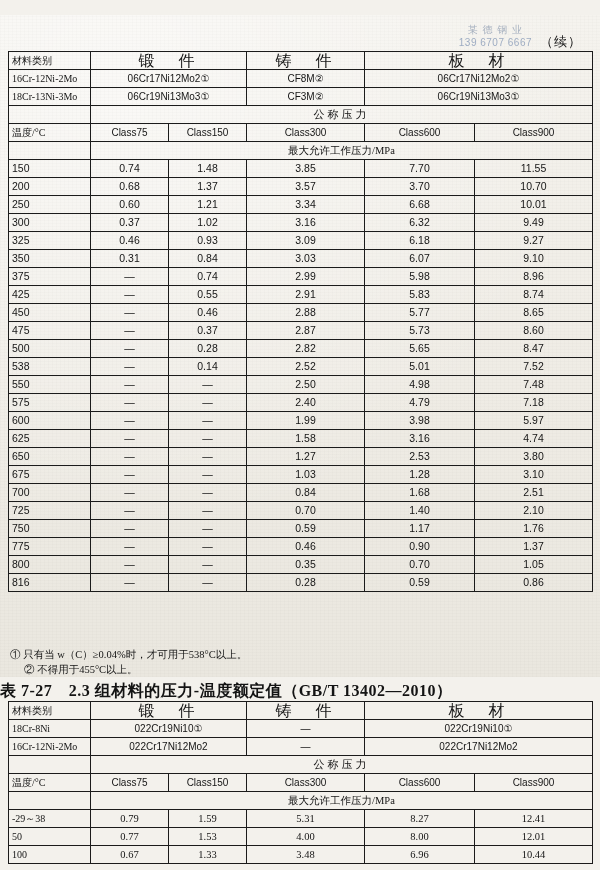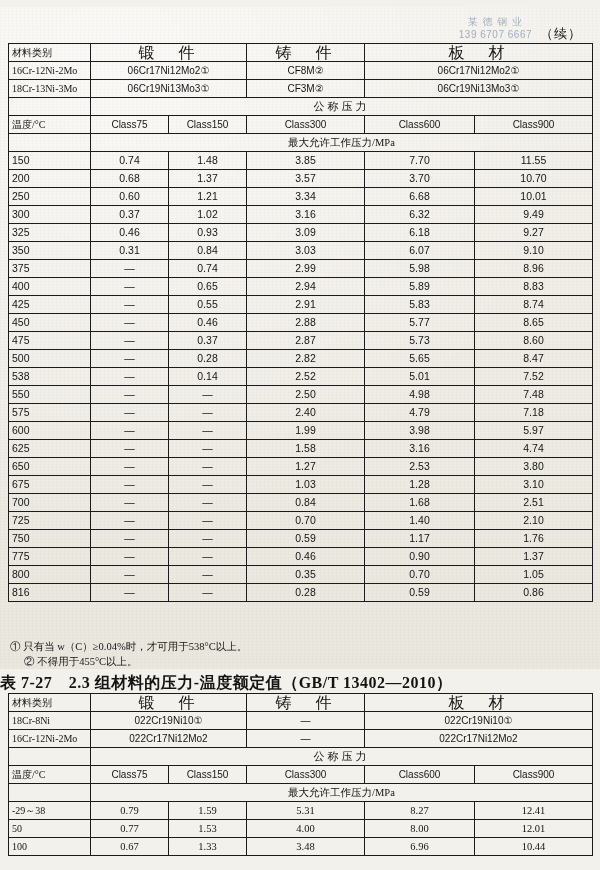"某 德 钢 业" .page { top: 7px -> 15px }
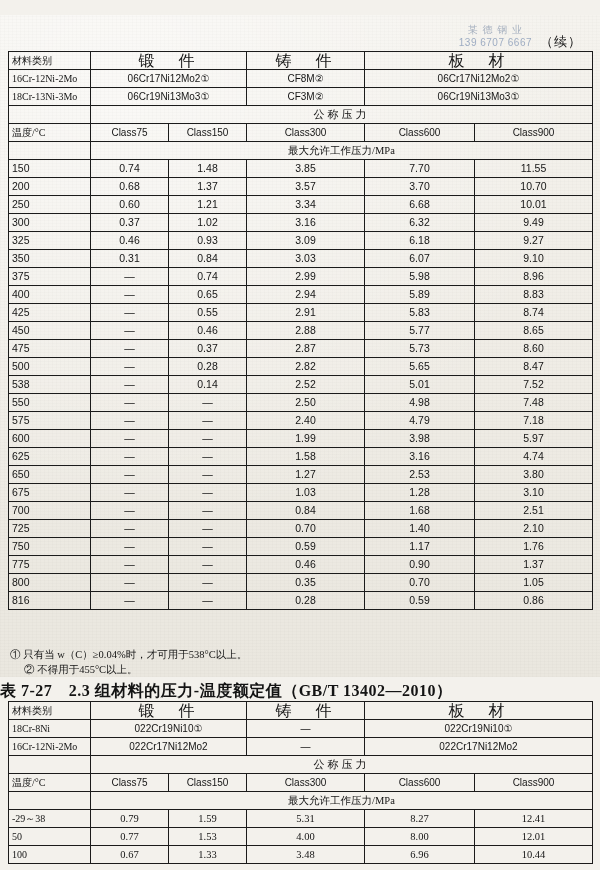"400" tr { html: <tr> <td>400</td> <td>—</td> <td>0.65</td> <td>2.94</td> <td>5.89</td> <td>8.83</td> </tr> -> none }
